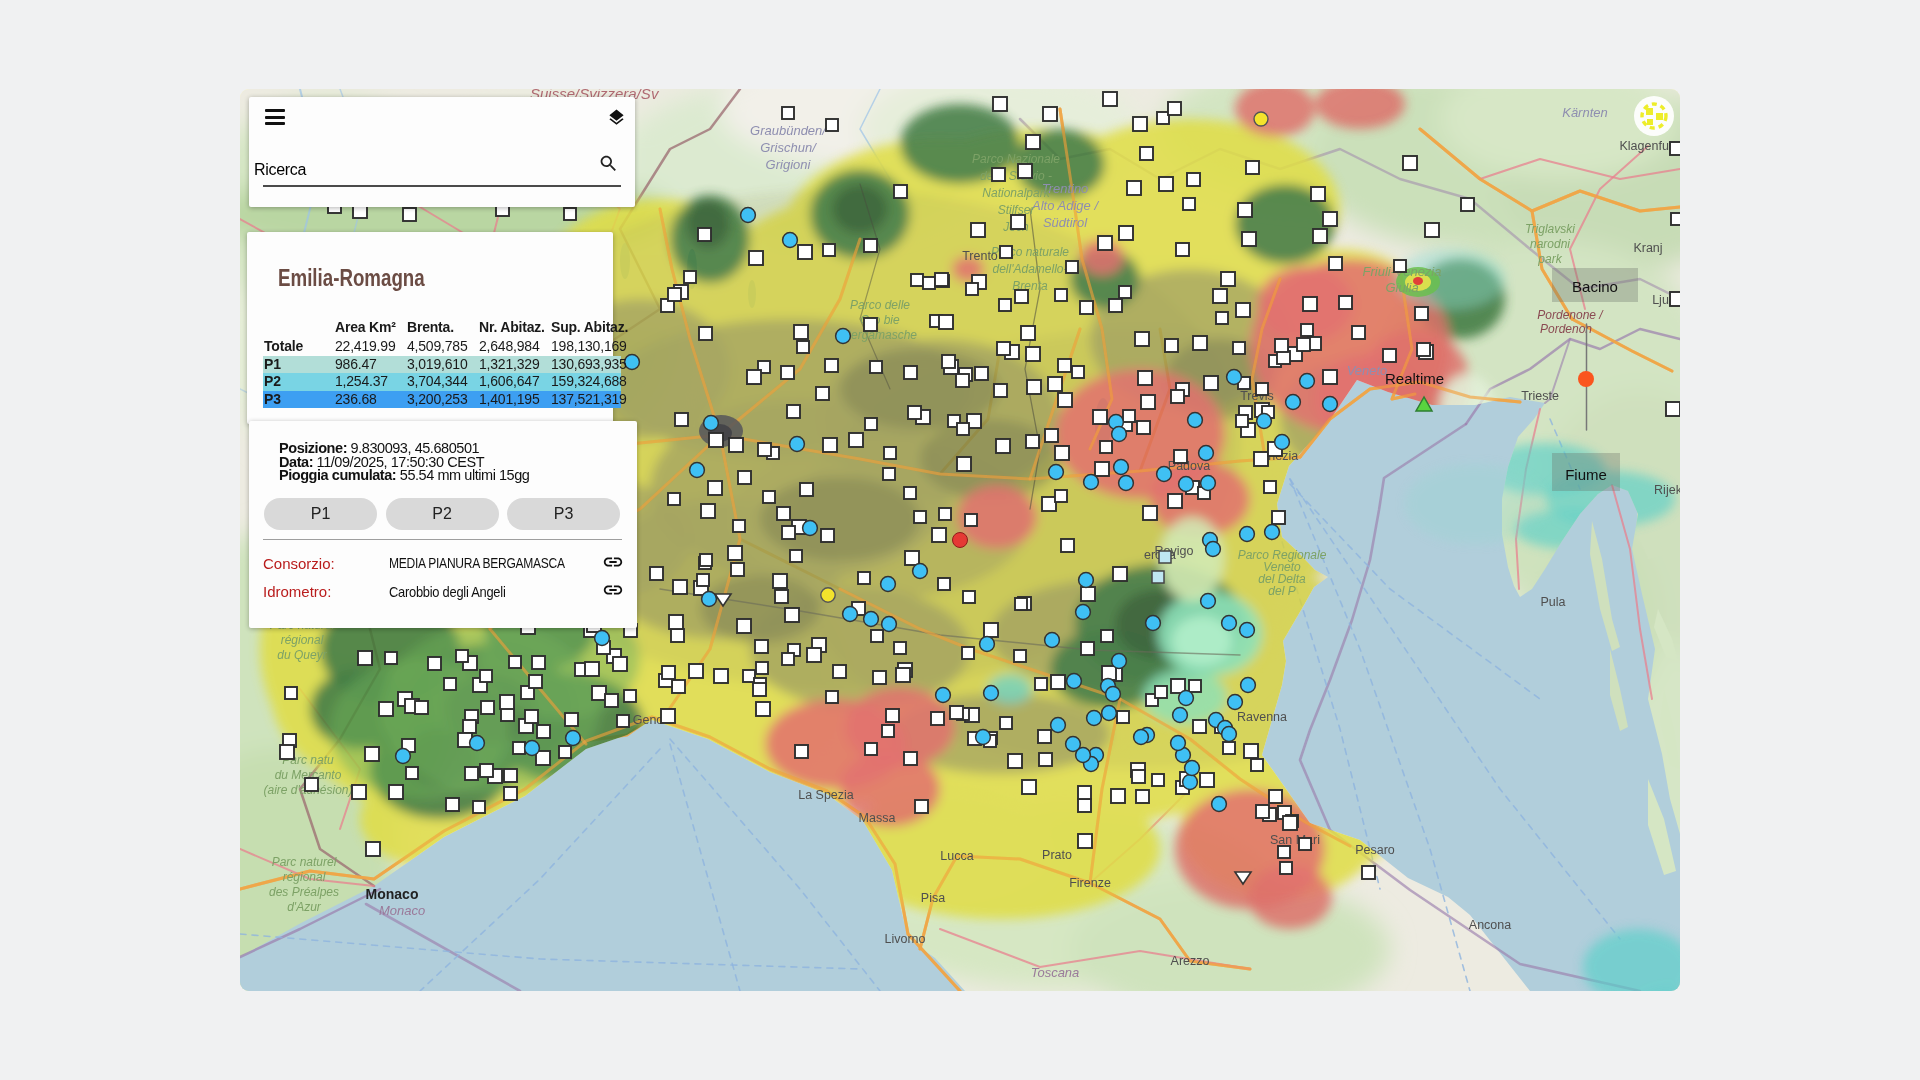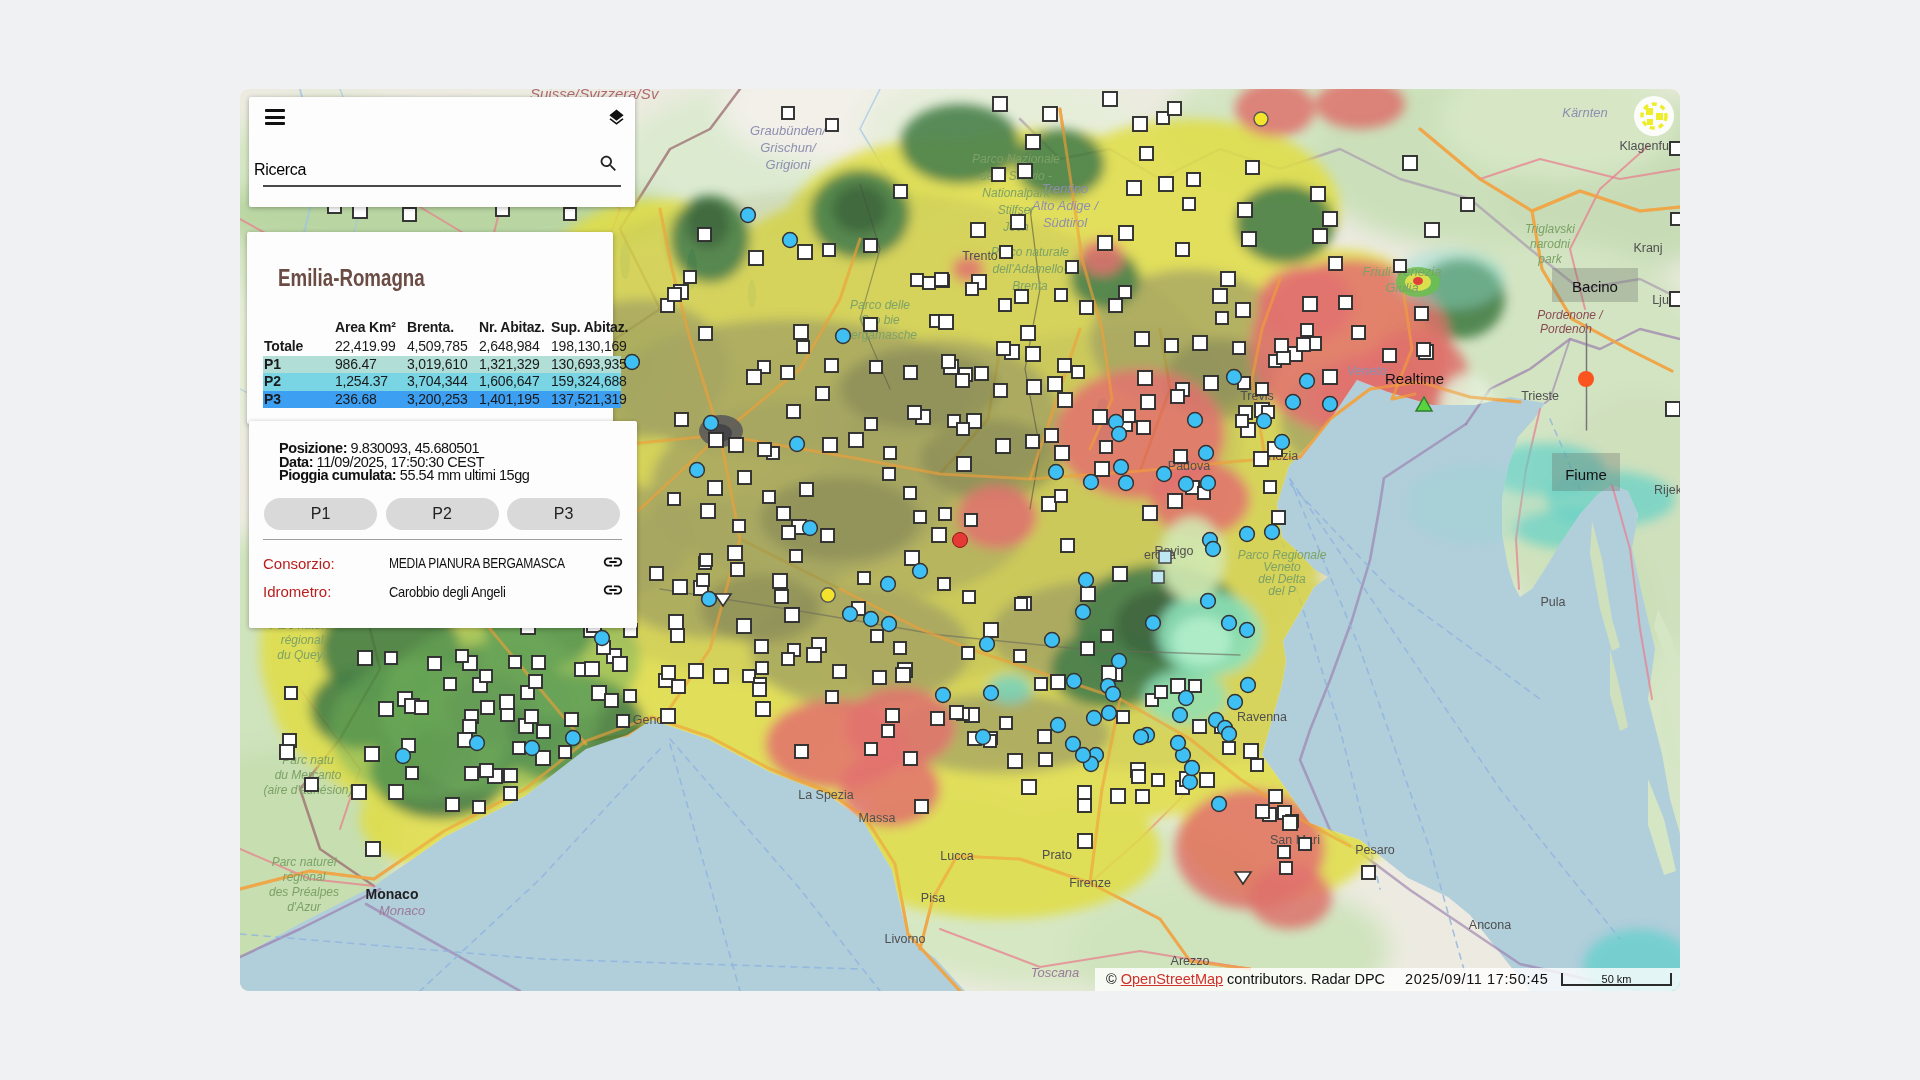"© OpenStreetMap contributors. Radar DPC" div { html: <div> <span>© <a>OpenStreetMap</a> contributors. Radar DPC</span> <span>2025/09/11 17:50:45</span> <div>50 km</div> </div> -> none }
